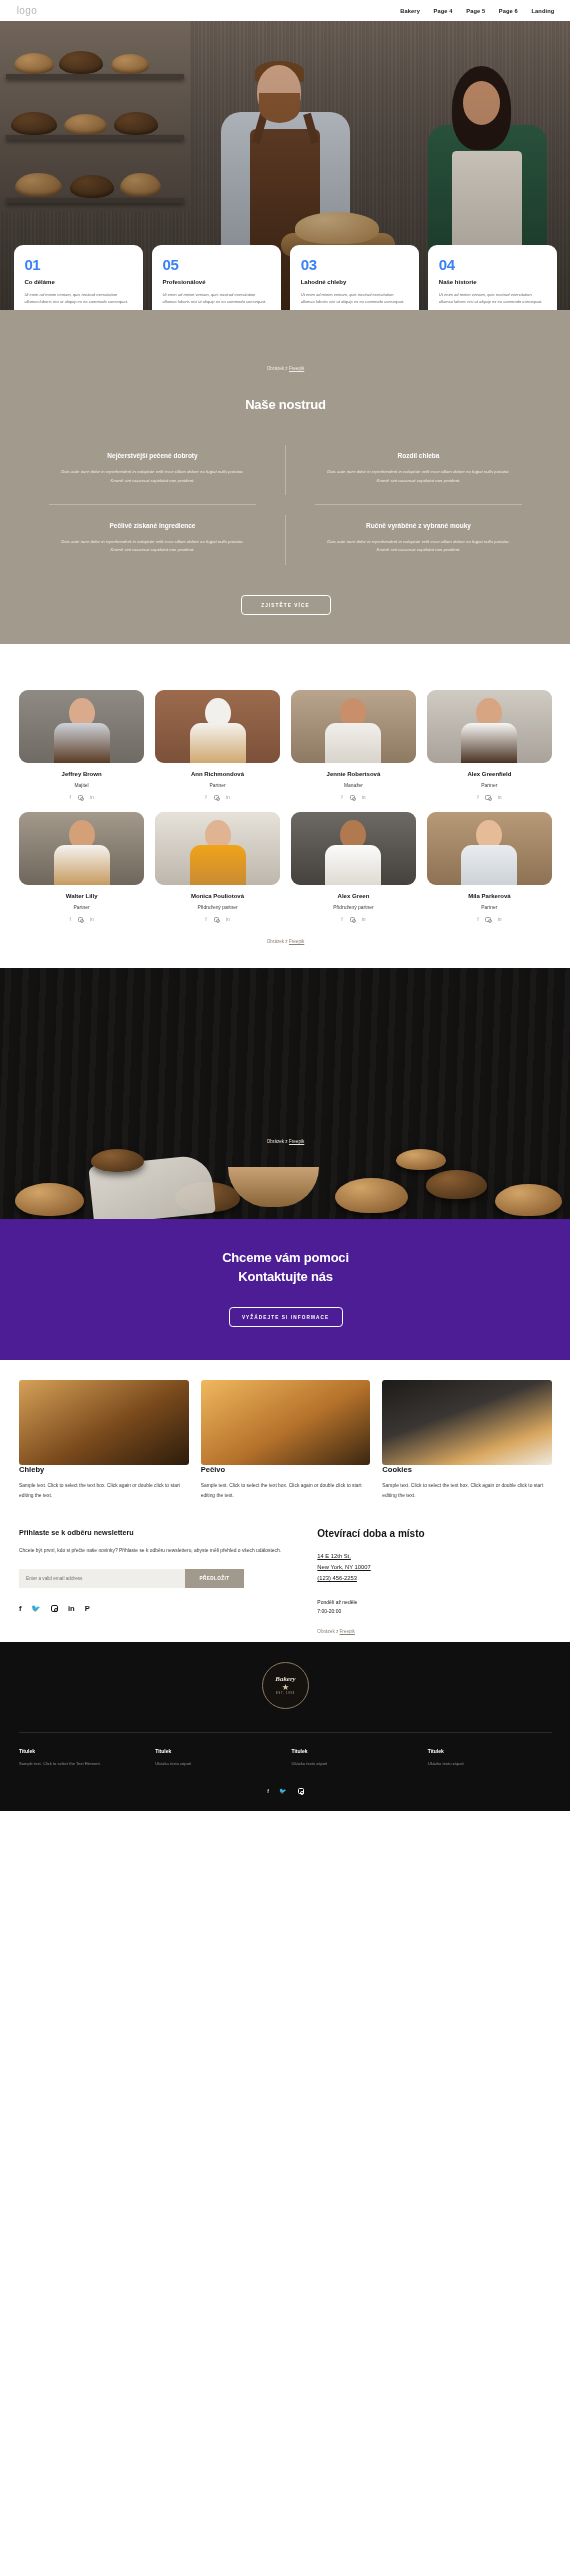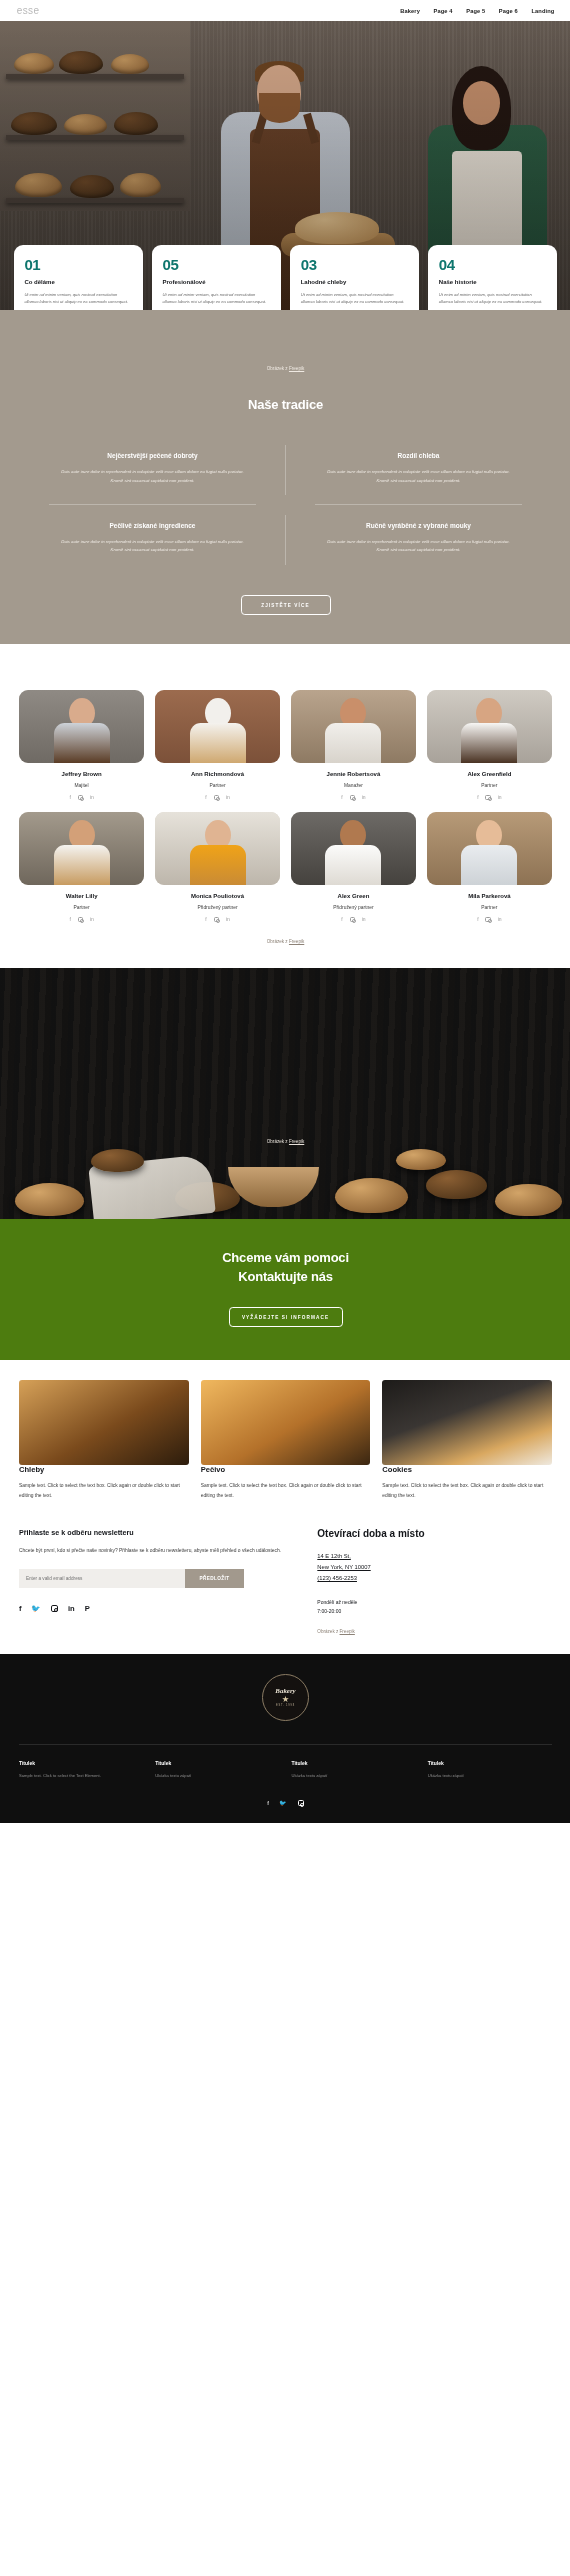"esse" div.logo { text: esse -> logo }
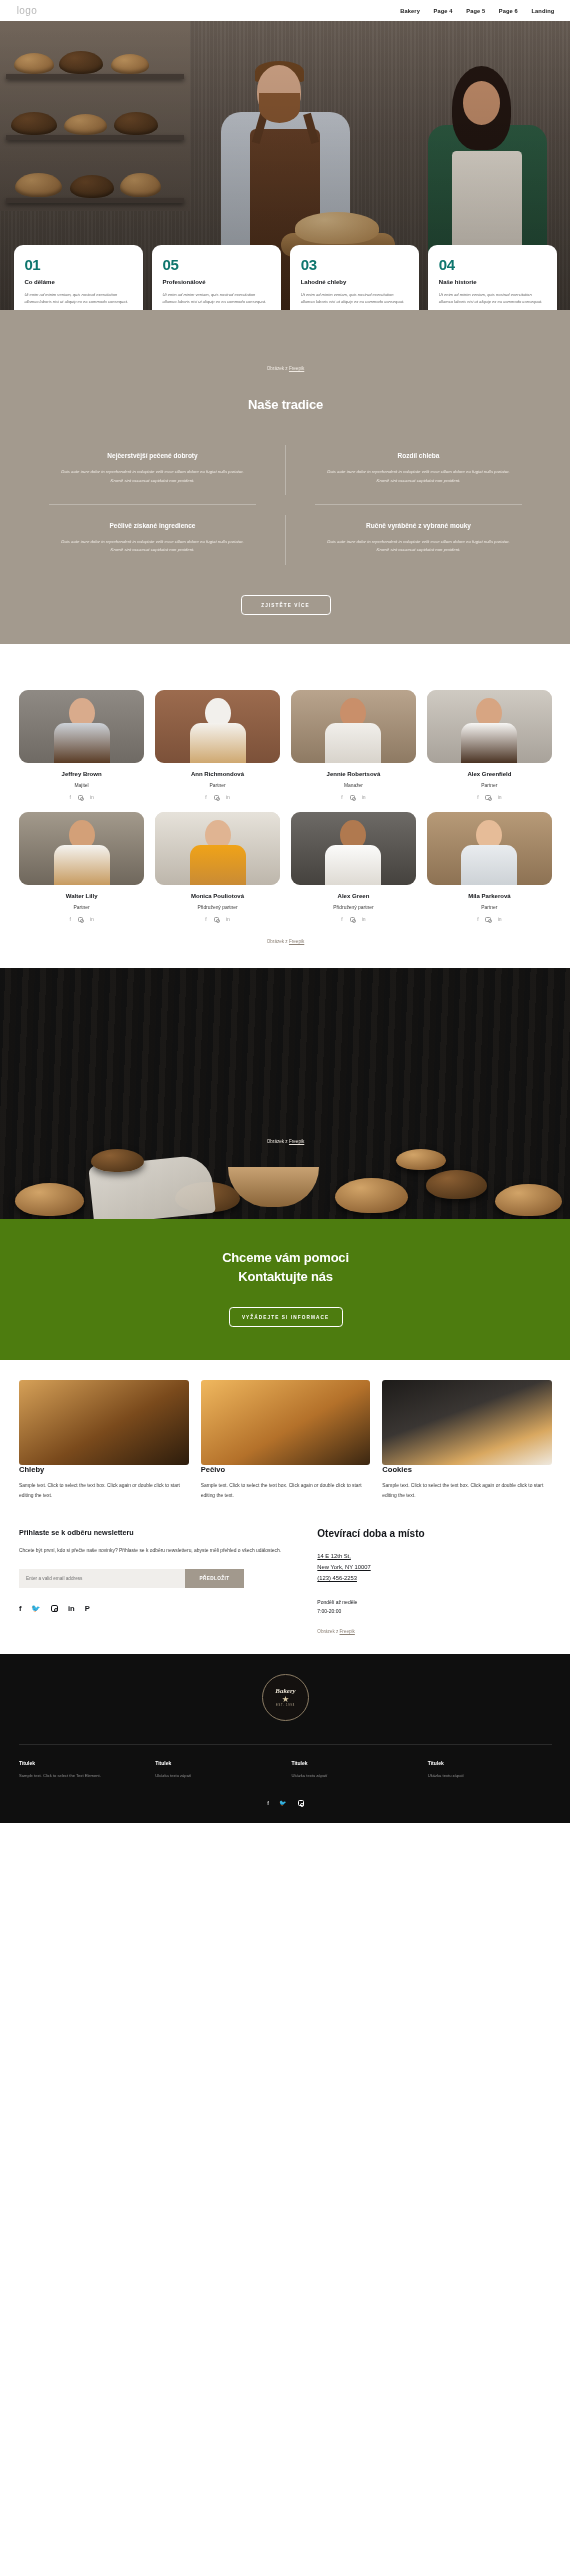"01" .card .num { color: #0f766e -> #3b82f6 }
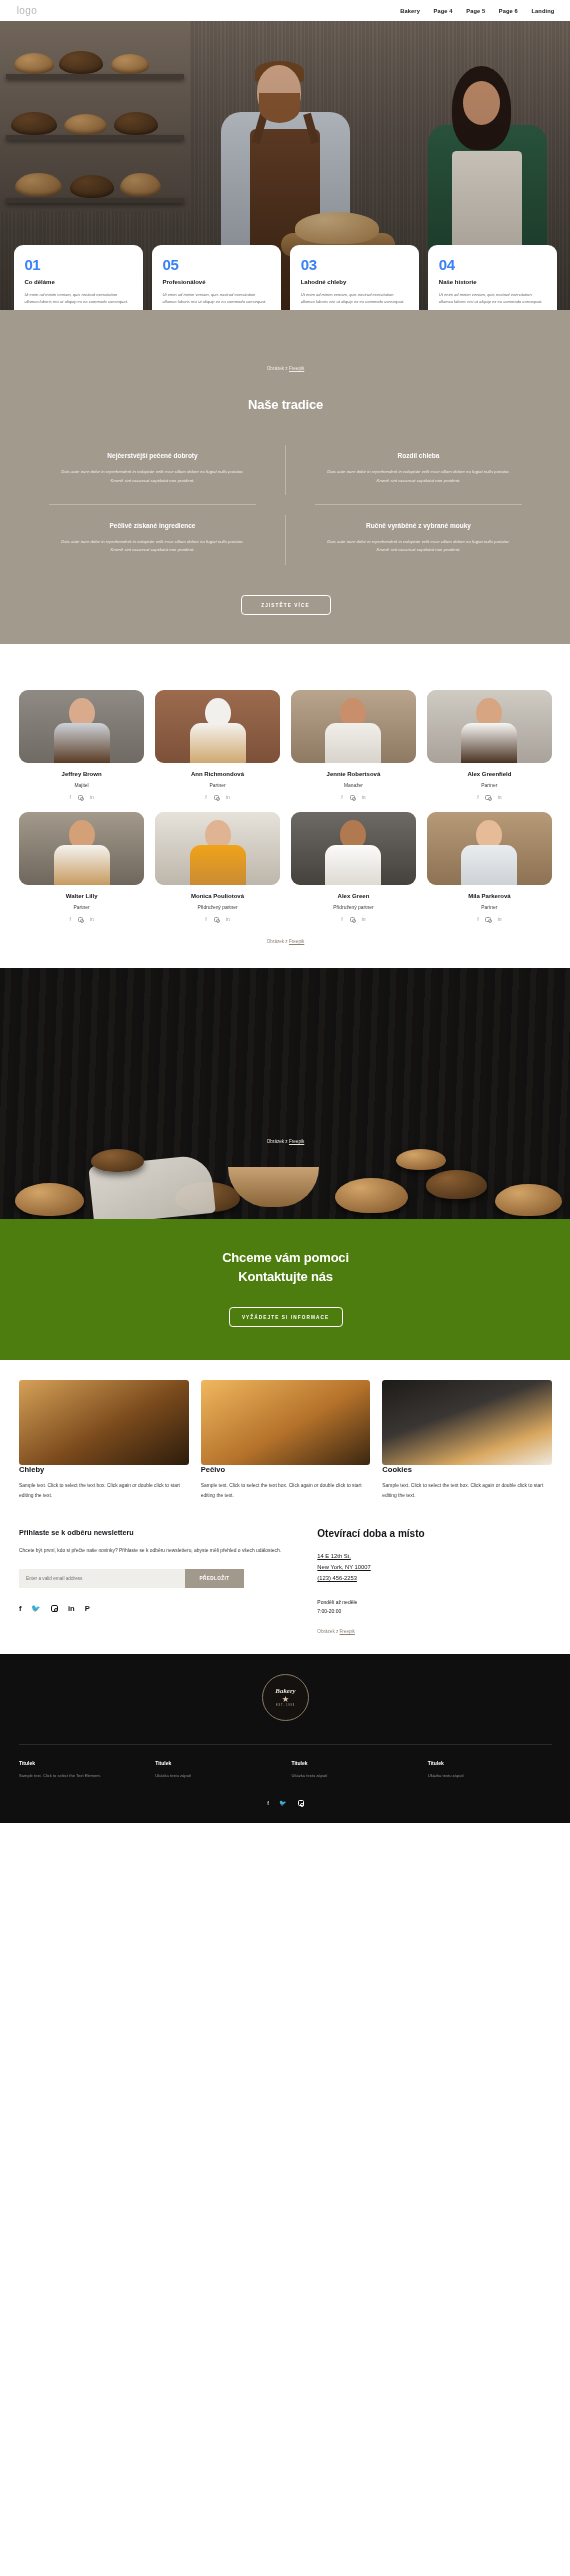"Naše tradice" h2.section { text: tradice -> nostrud }
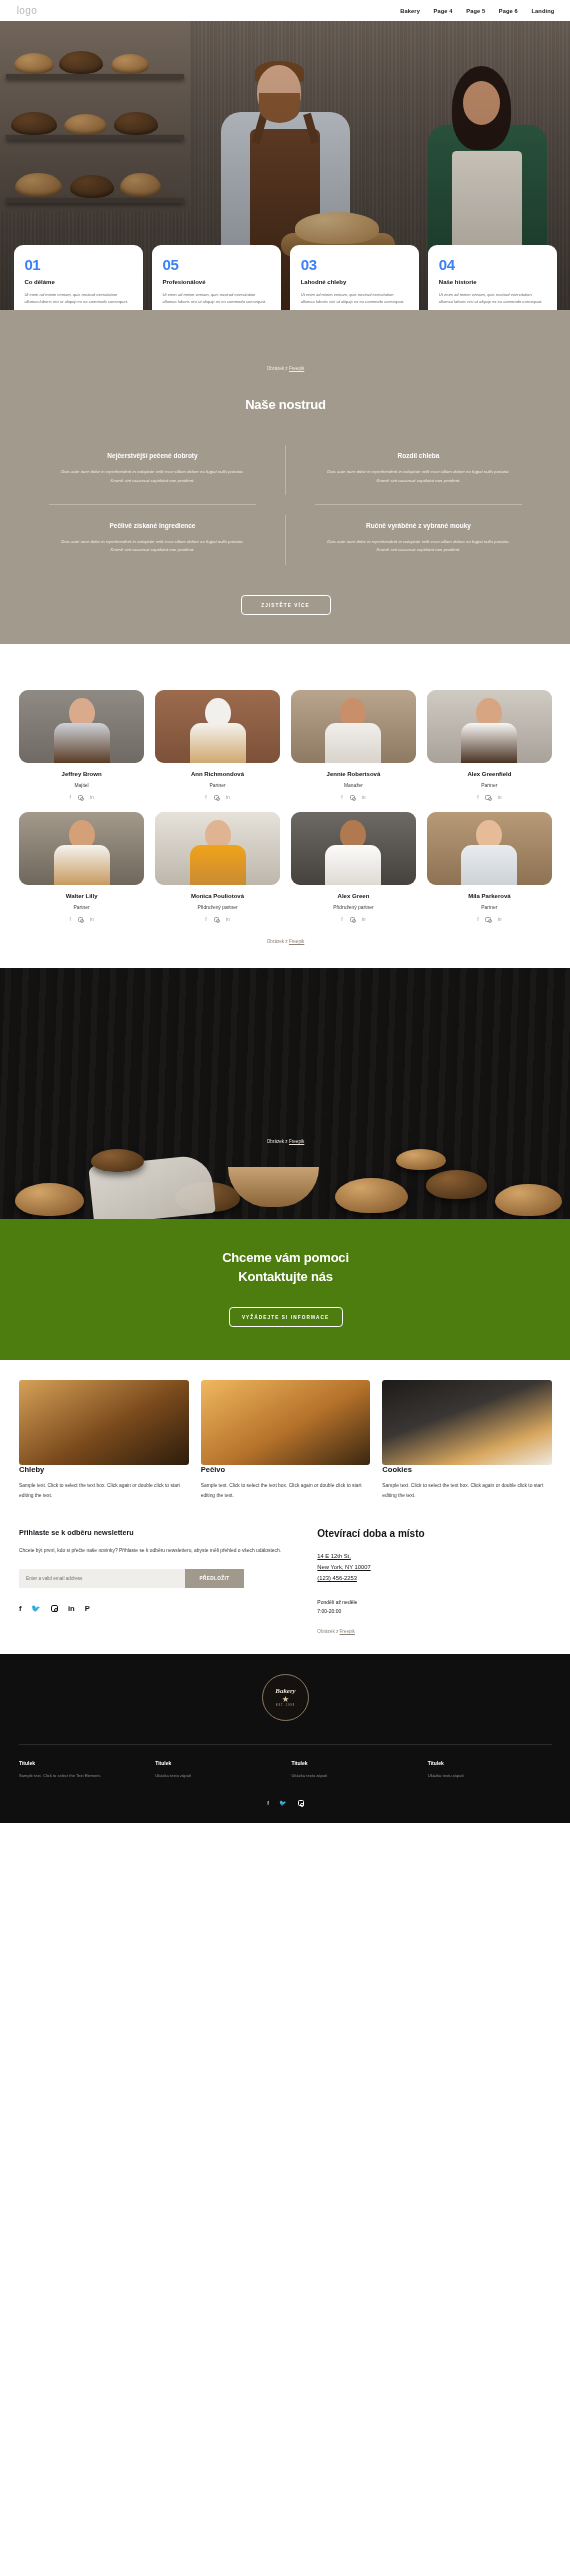"Chceme vám pomoci" .tan2 { background: #4d7c0f -> #4c1d95 }
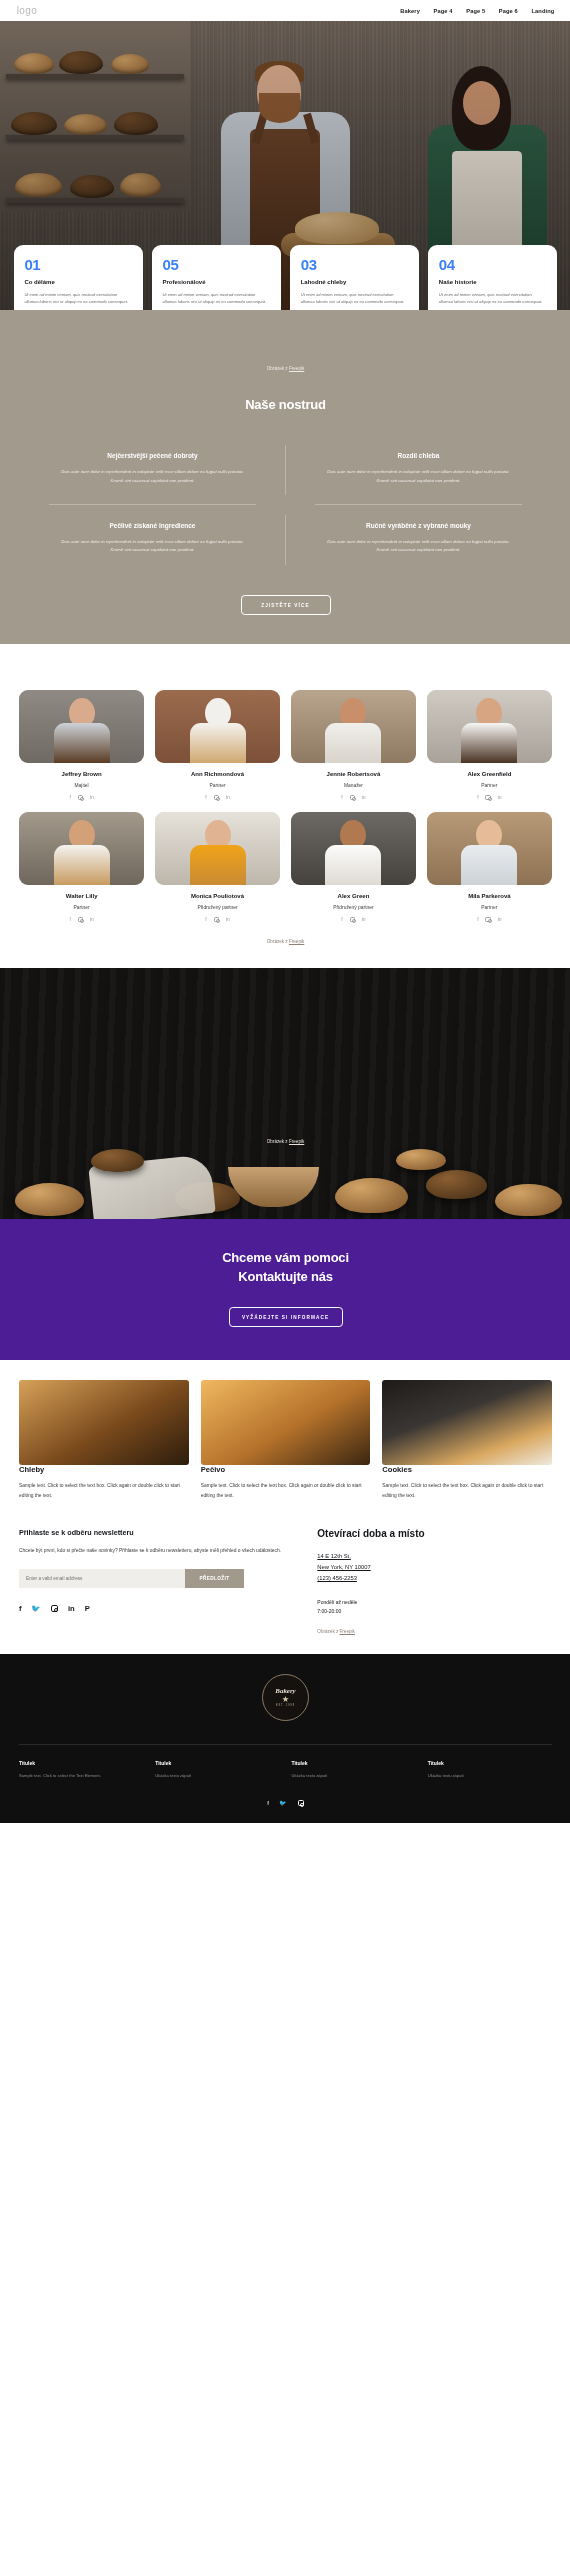"Přihlaste se k odběru newsletteru" .news { margin: 27px auto 16px auto -> 27px auto 4px auto }
